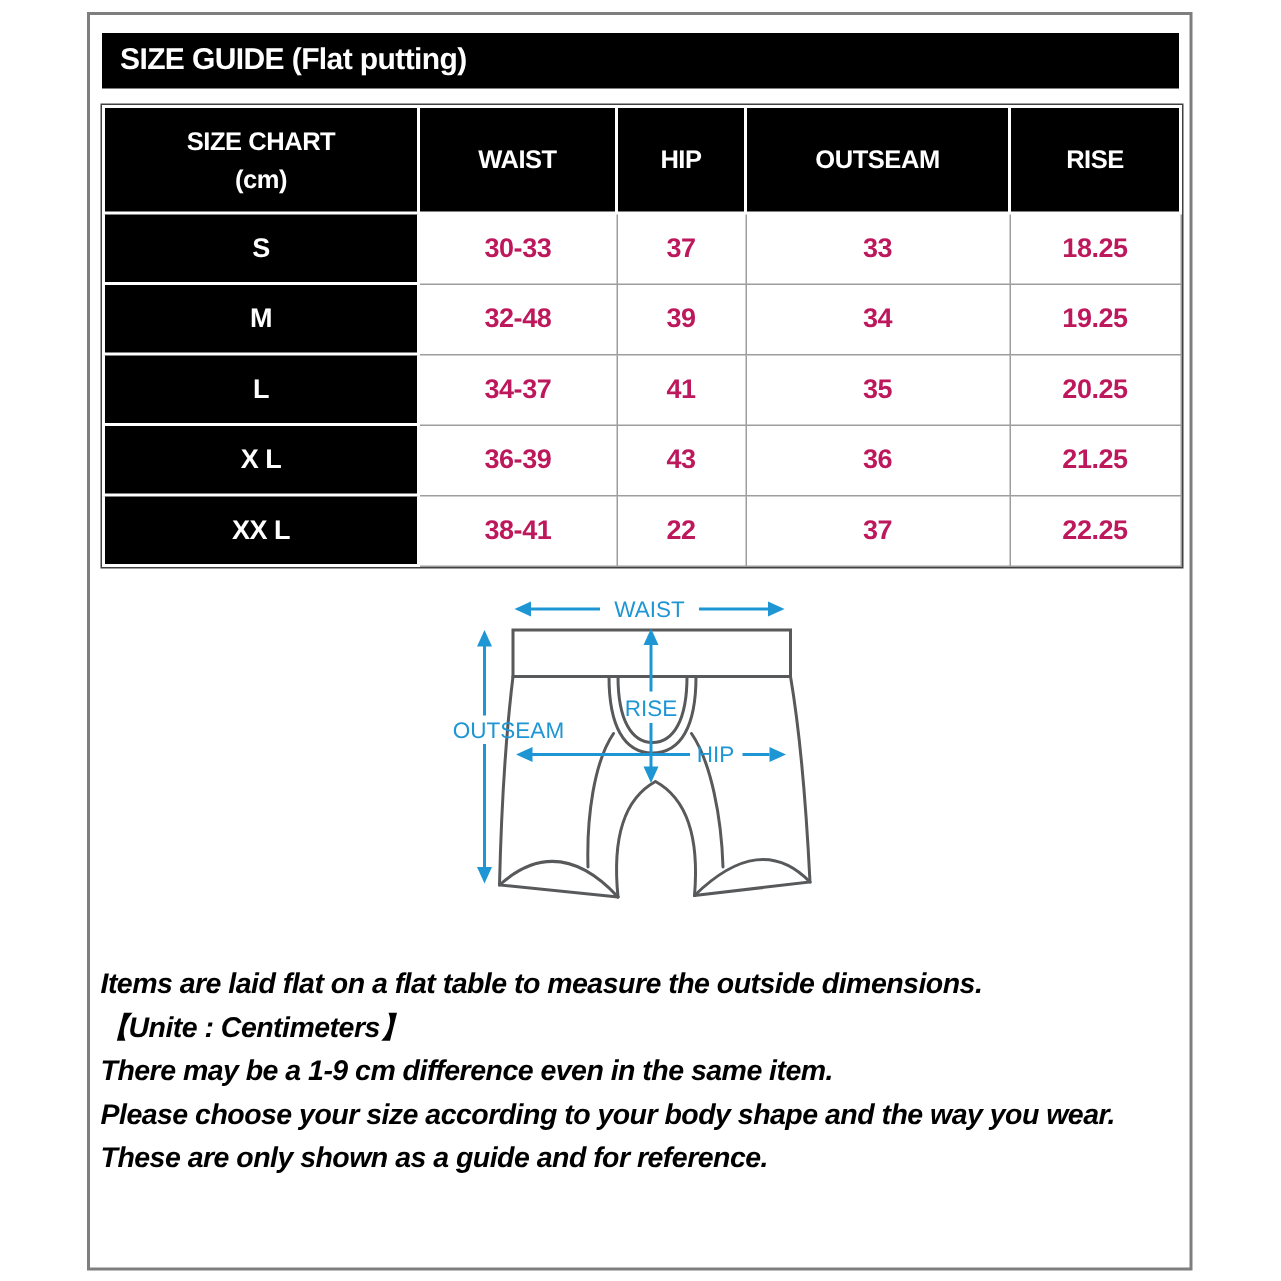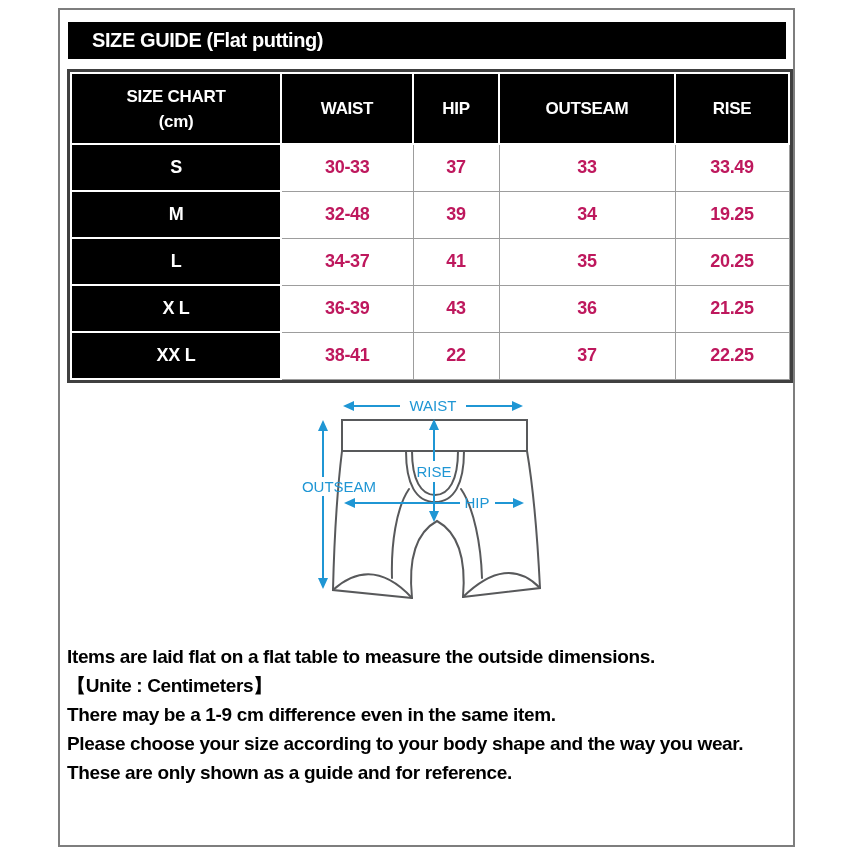"SIZE GUIDE (Flat putting)" .title-bar { padding-left: 24px -> 12px }
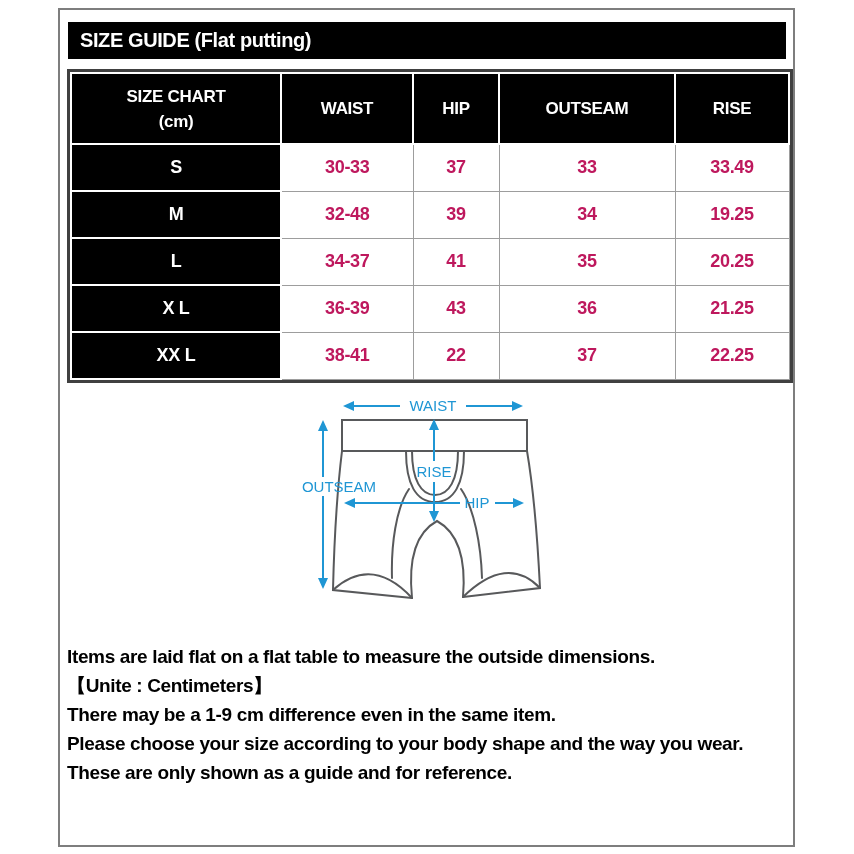"SIZE CHART" .table-wrap { border: 3px solid #404040 -> 1px solid #404040 }
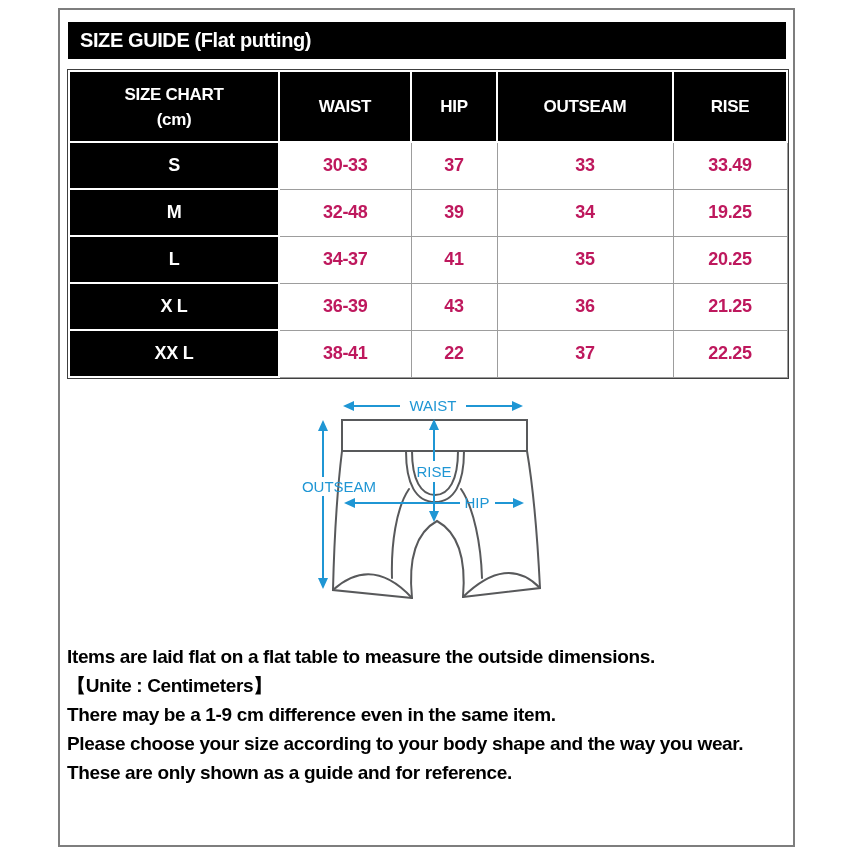"33.49" td { text: 33.49 -> 18.25 }
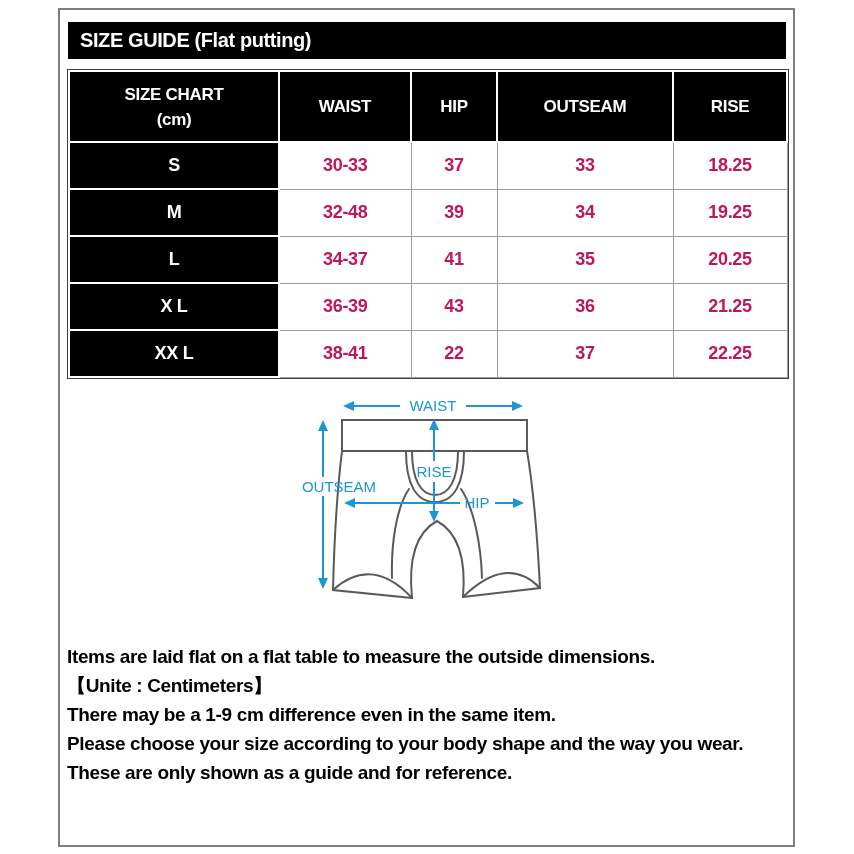"Items are laid flat on" .notes { font-style: none -> italic }
